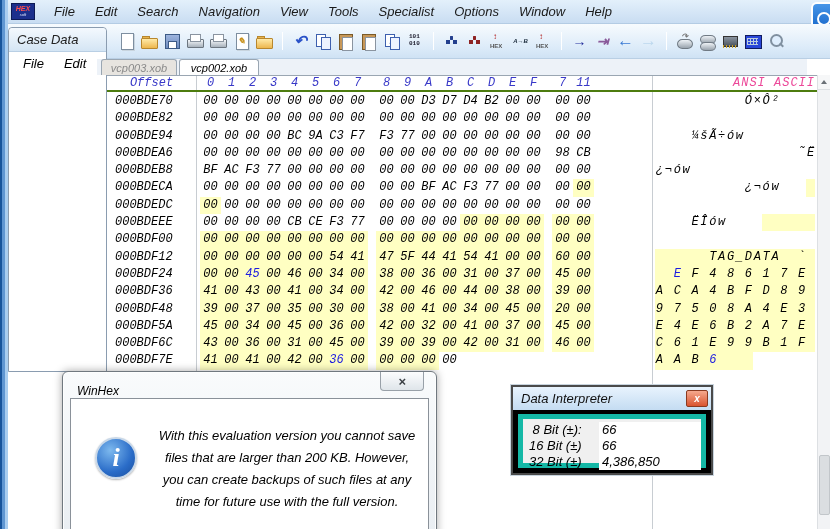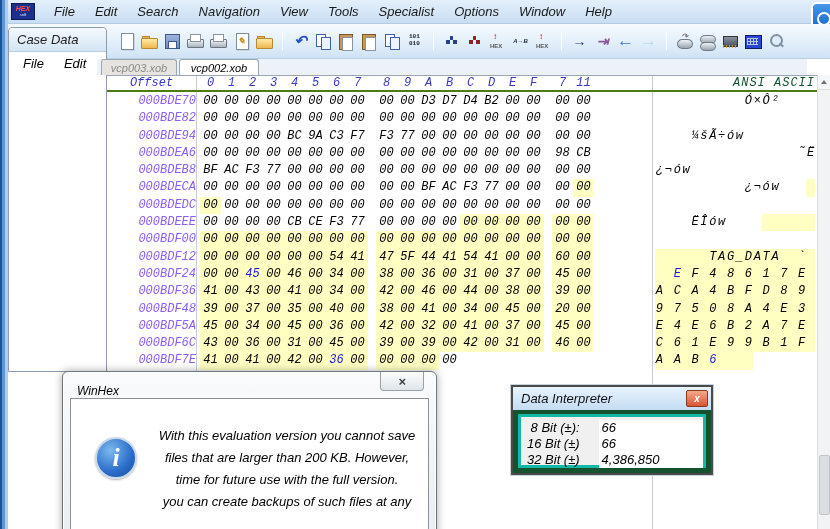"ANSI ASCII" #ascii-header { color: #14532d -> #ec4899 }
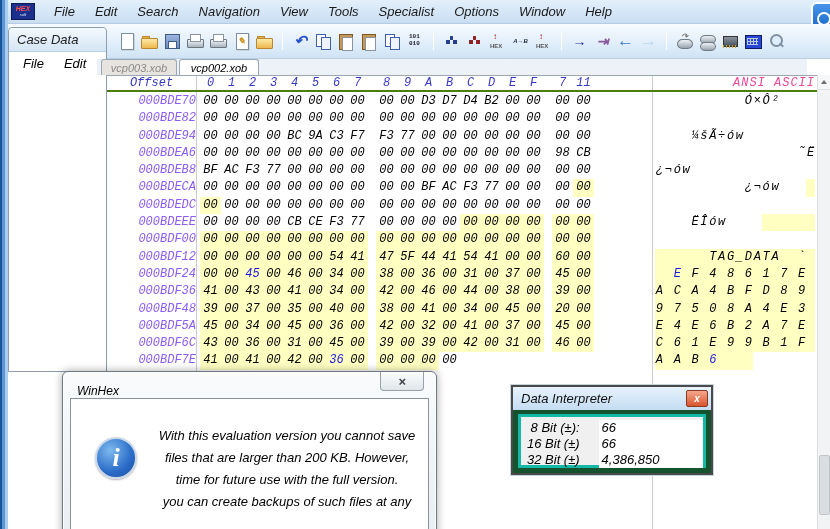"000BDE70" .hexrow .off { color: #8b5cf6 -> #000000; left: 0 -> 8px; text-align: right -> left }
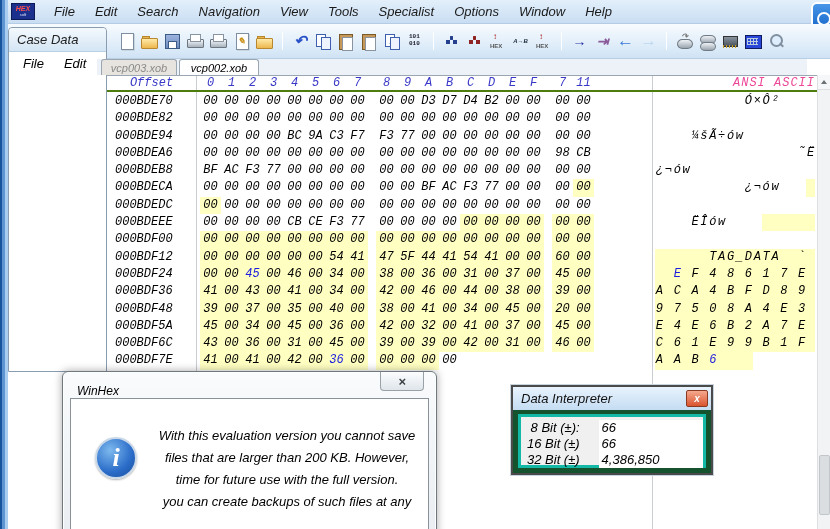"40" span.bcell { text: 40 -> 30 }
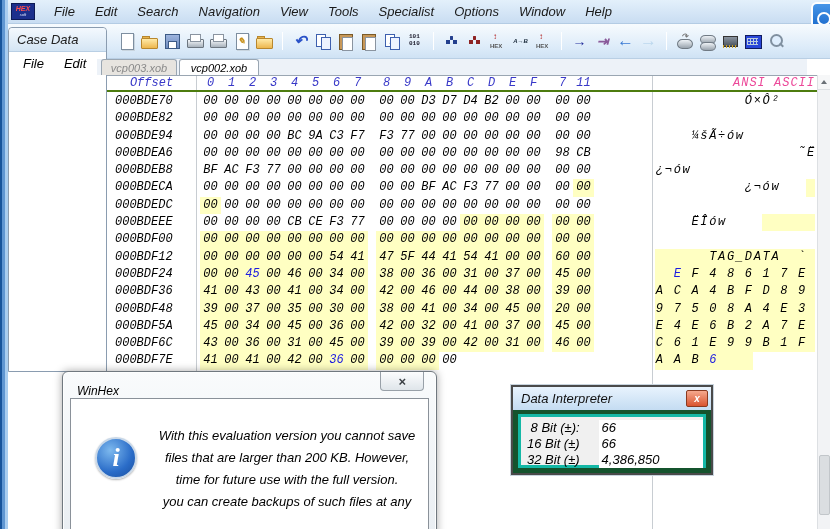"Data Interpreter" #dint { background: #14532d -> #000000 }
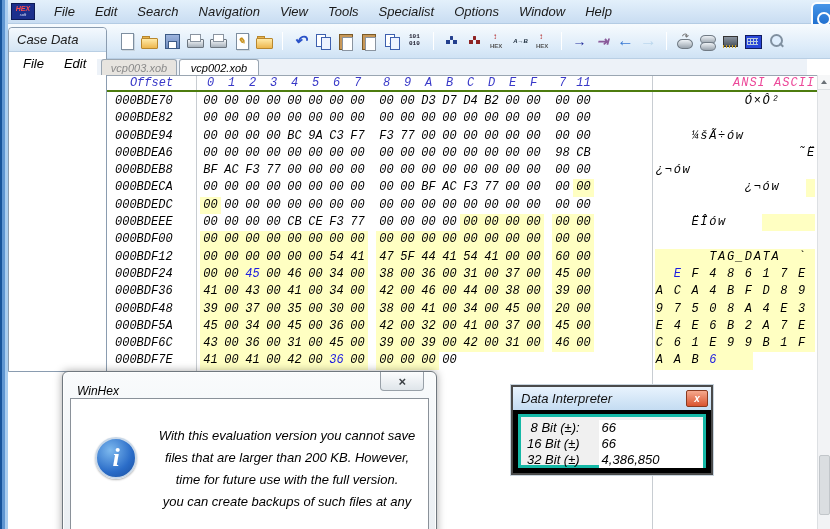"8 Bit (±):" #dint-body { border: 3px solid #14b8a6 -> 5px solid #14b8a6 }
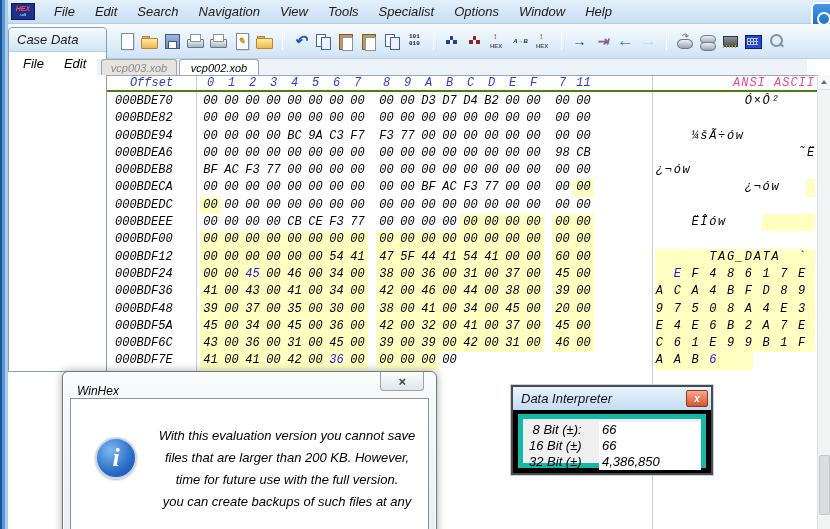"time for future use with" div { order: before "you can create backups of" -> after "you can create backups of" }
